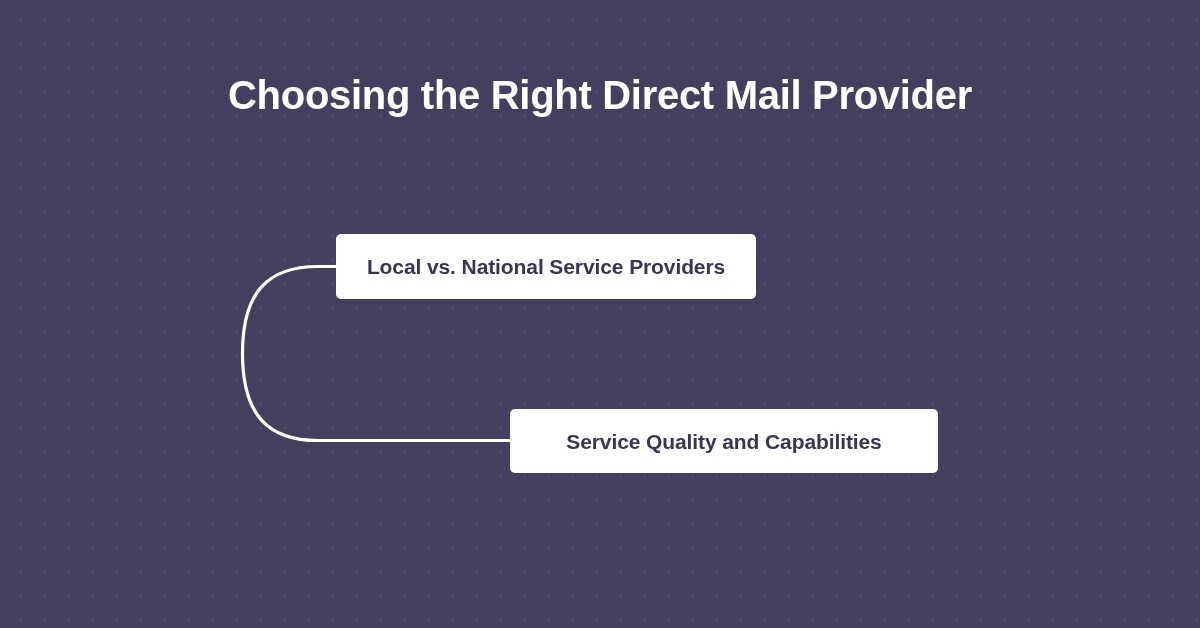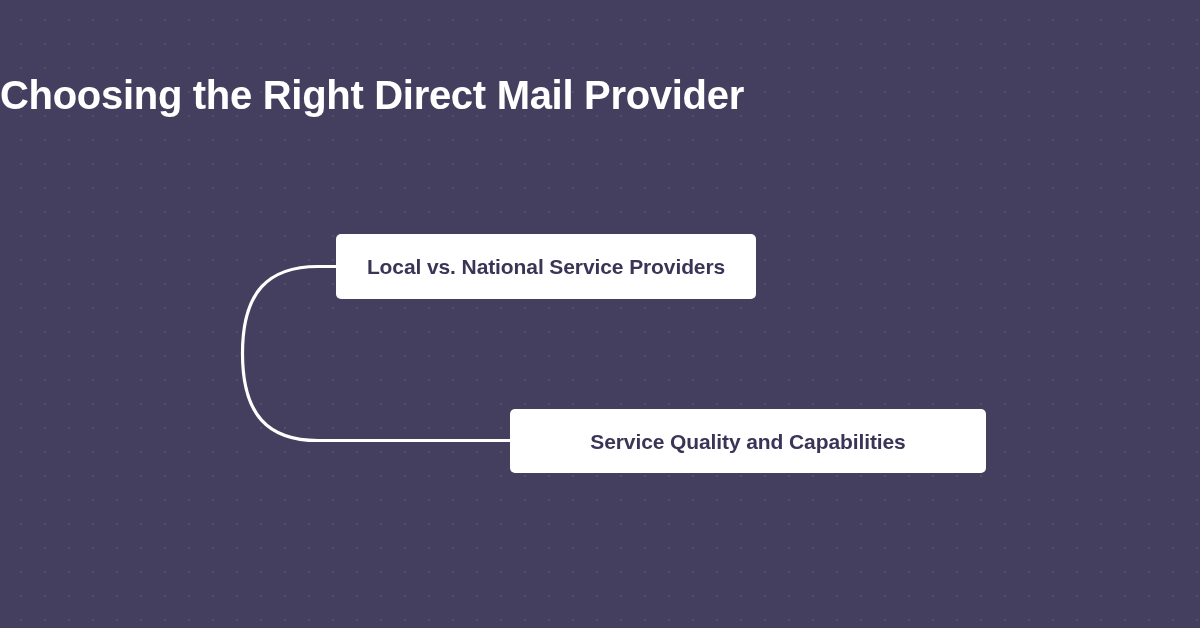"Choosing the Right Direct Mail" #page-title { text-align: left -> center }
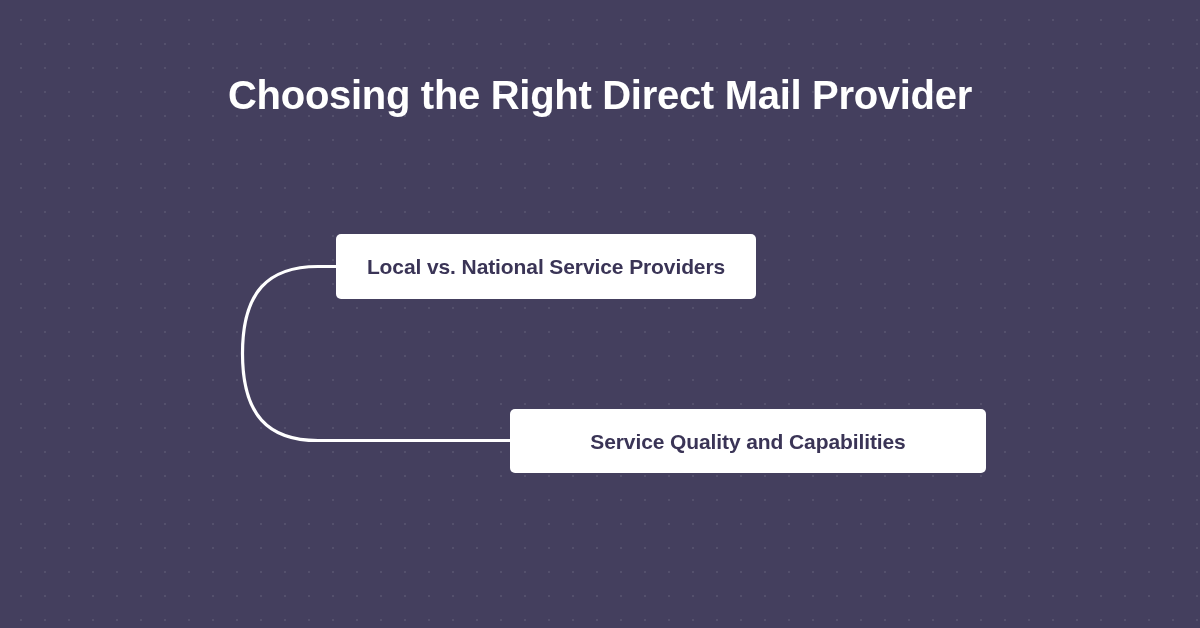"Service Quality and Capabilities" #node-card-1 { width: 476px -> 428px }
